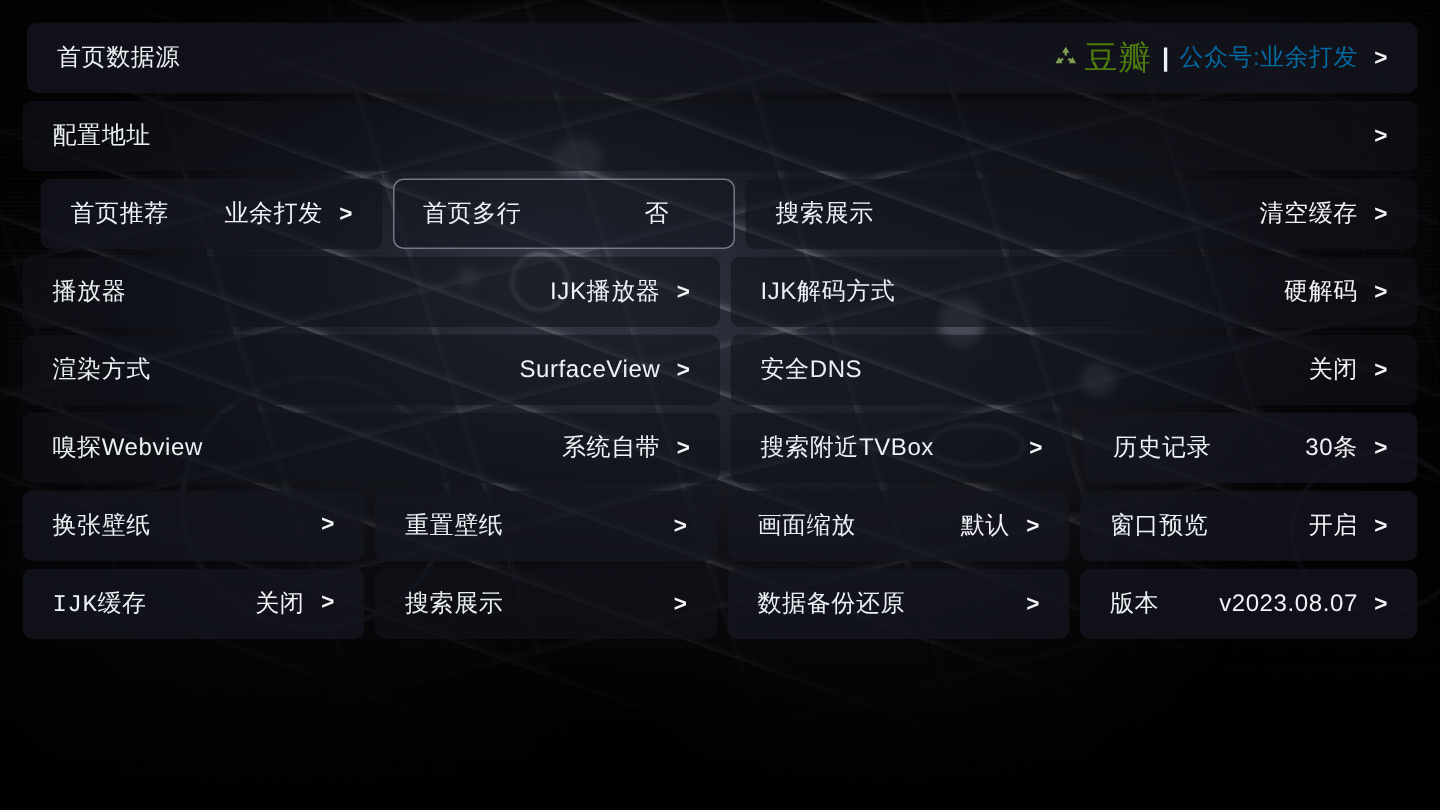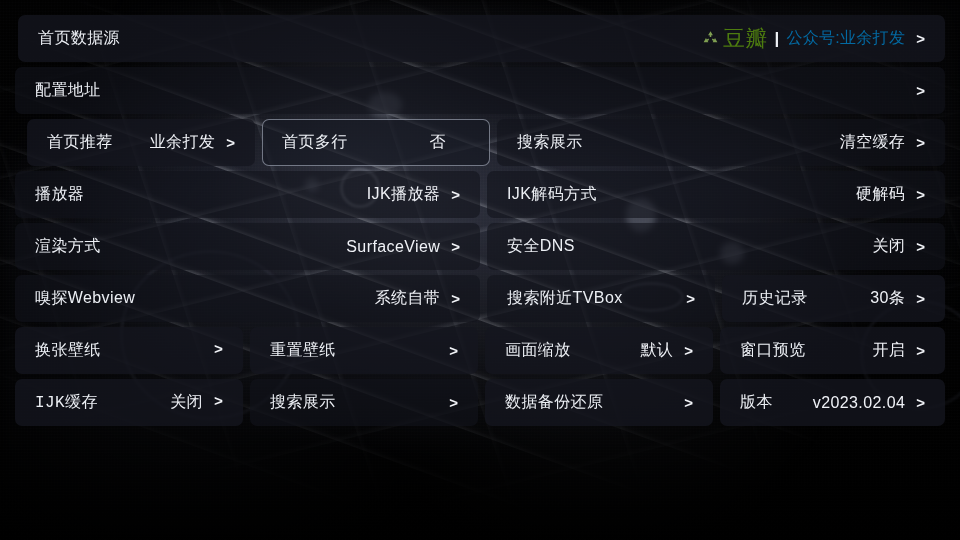"v2023.02.04" span.value { text: v2023.02.04 -> v2023.08.07 }
